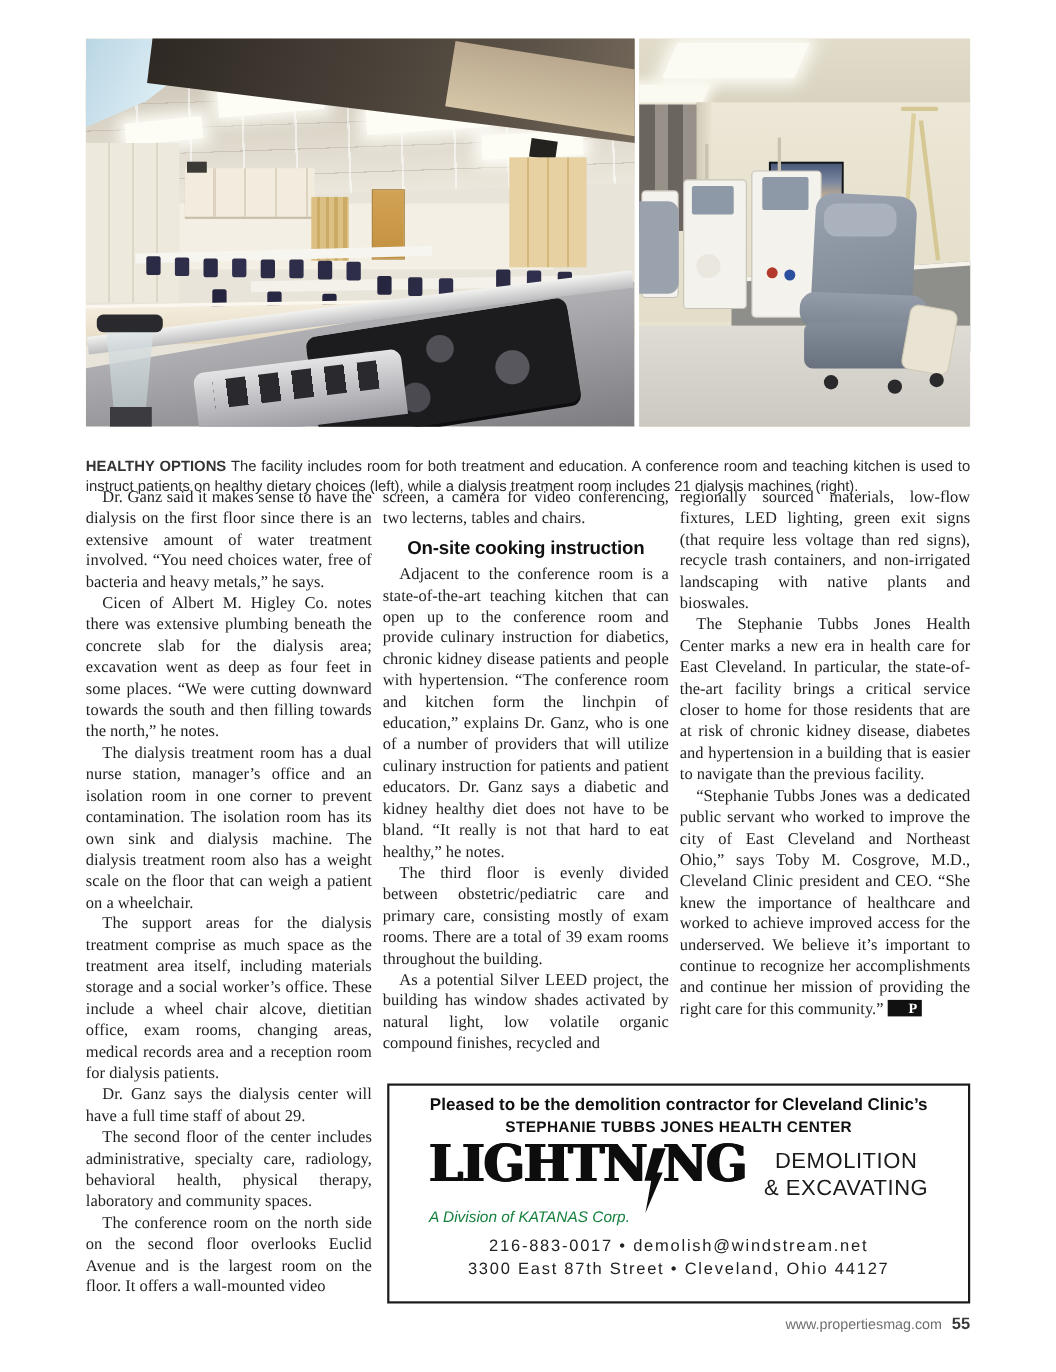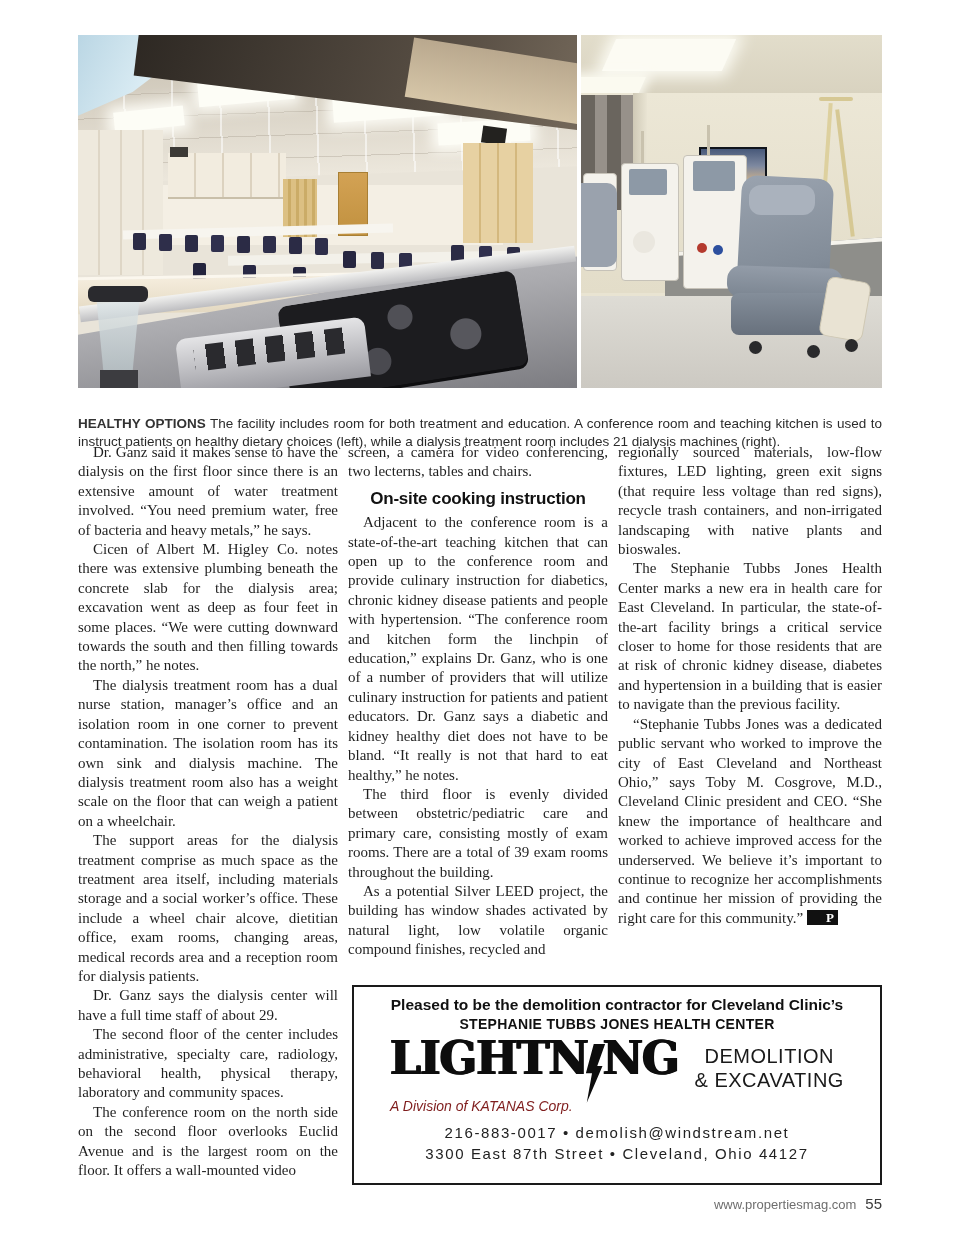"Dr. Ganz said it makes" p.indent { text: premium -> choices }
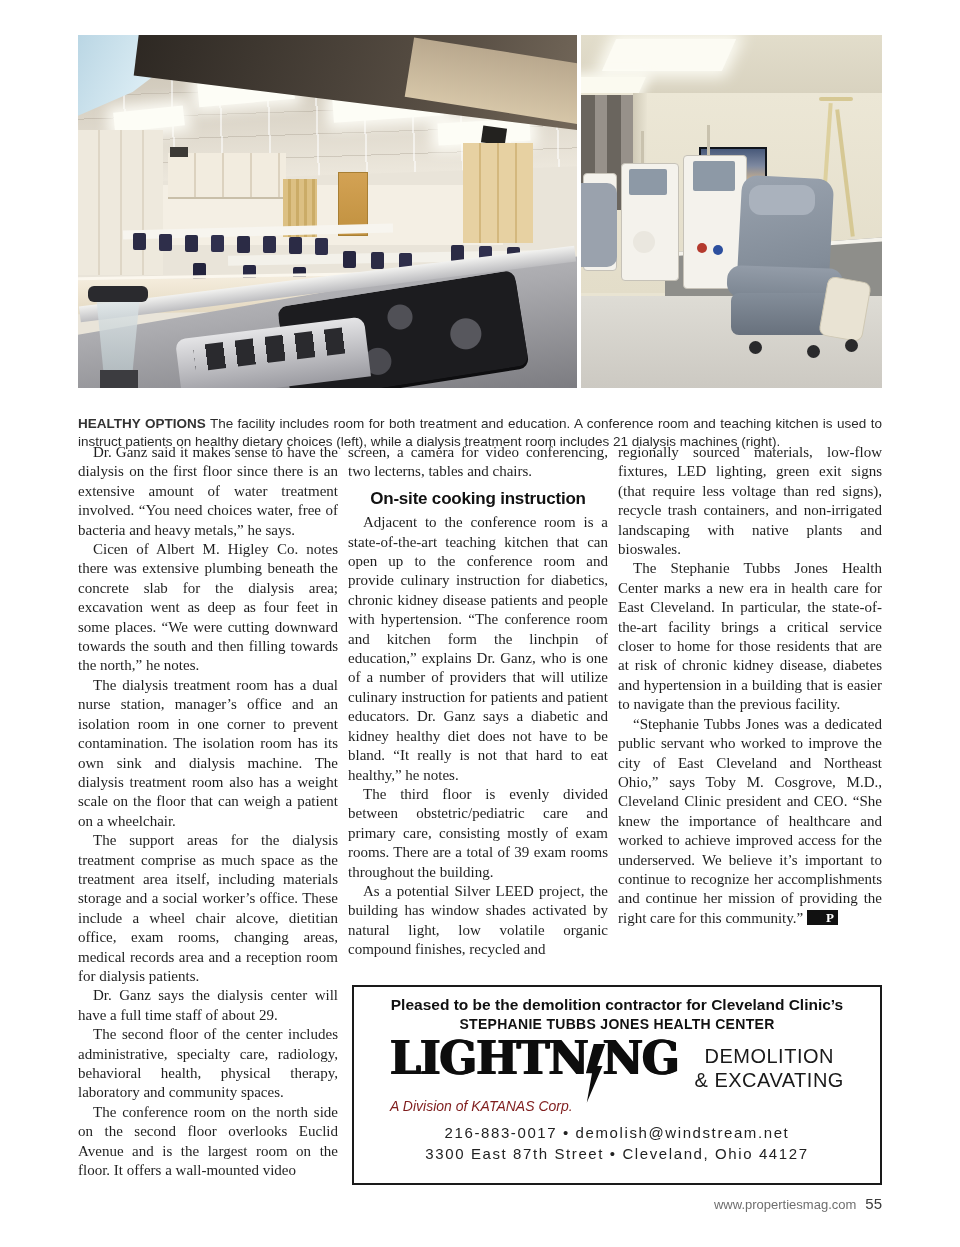"A Division of KATANAS Corp." .ad-division { color: #7f1d1d -> #15803d }
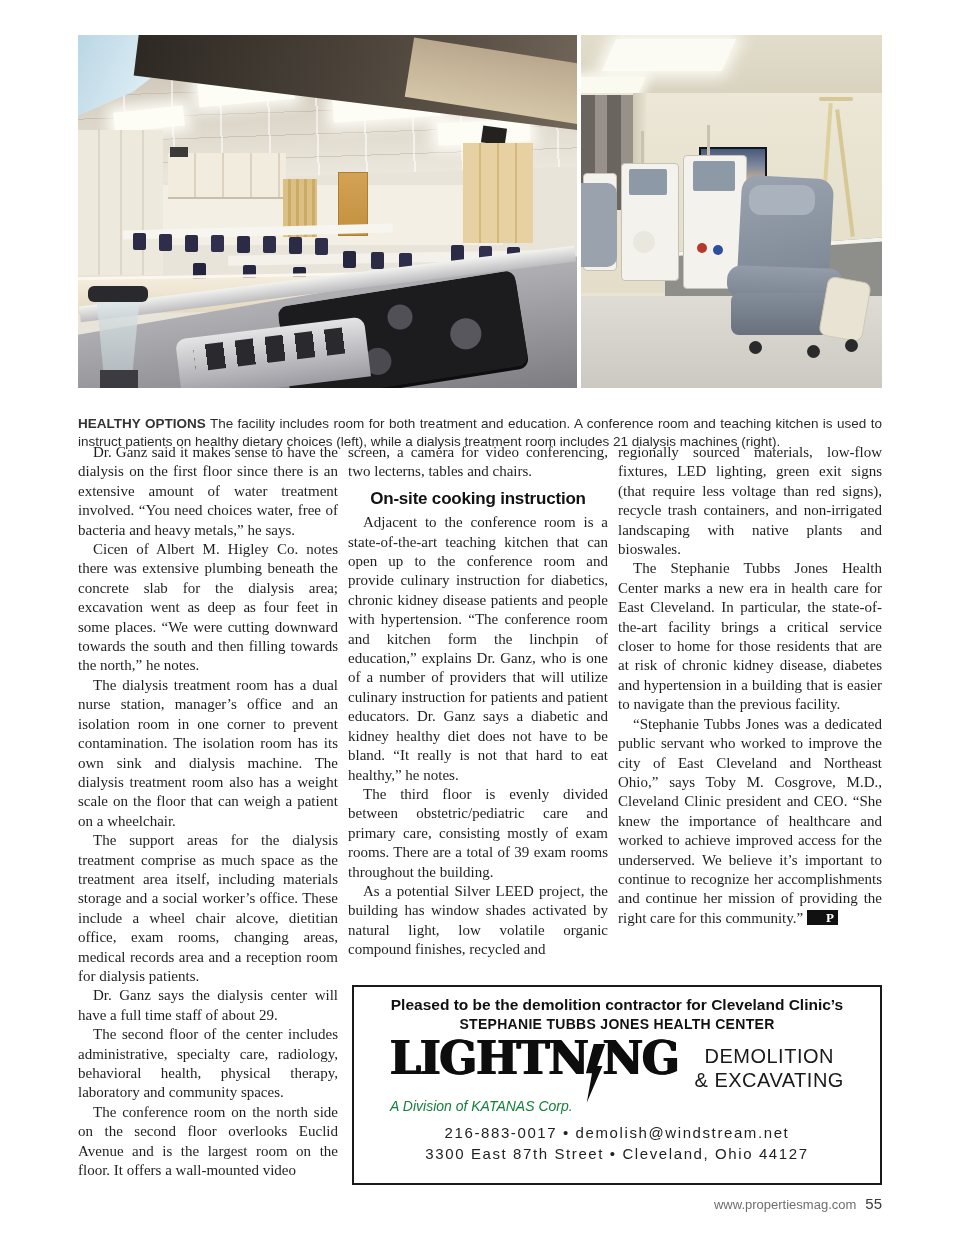"55" .footer-page { font-weight: none -> bold }
